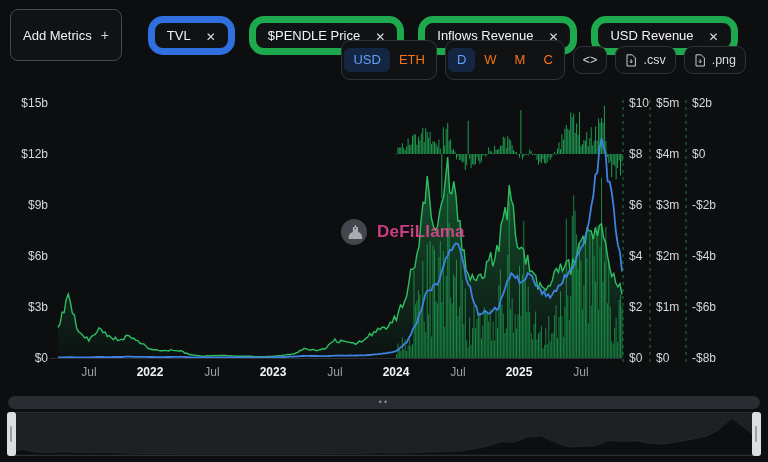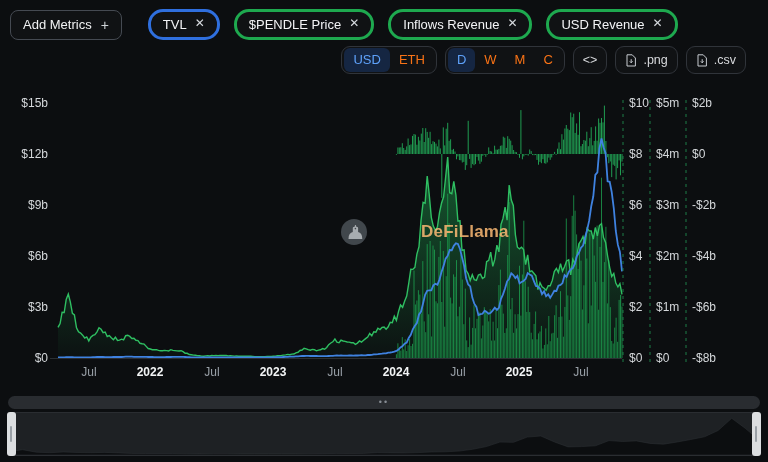"Add Metrics" .btn-add { padding: 6px 12px -> 17px 12px }
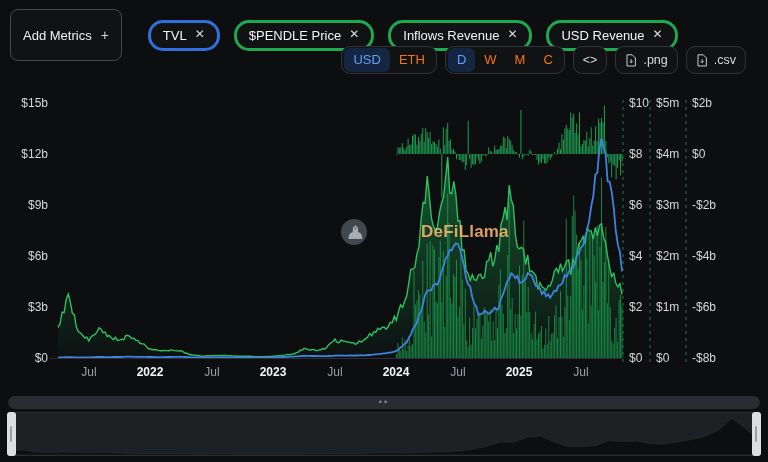"TVL" .chip { align-items: flex-start -> flex-end; border: 3px solid #6d28d9 -> 7px solid #6d28d9; gap: 8px -> 15px }
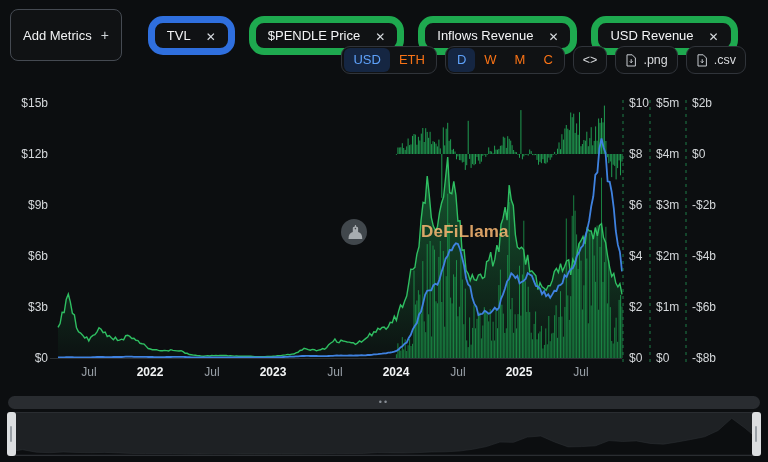"USD" .seg { height: 28px -> 40px }
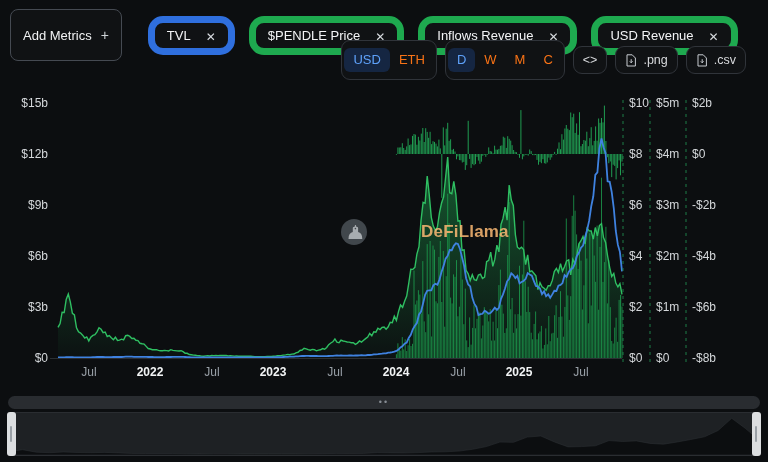".png" button.tool-btn { order: before ".csv" -> after ".csv" }
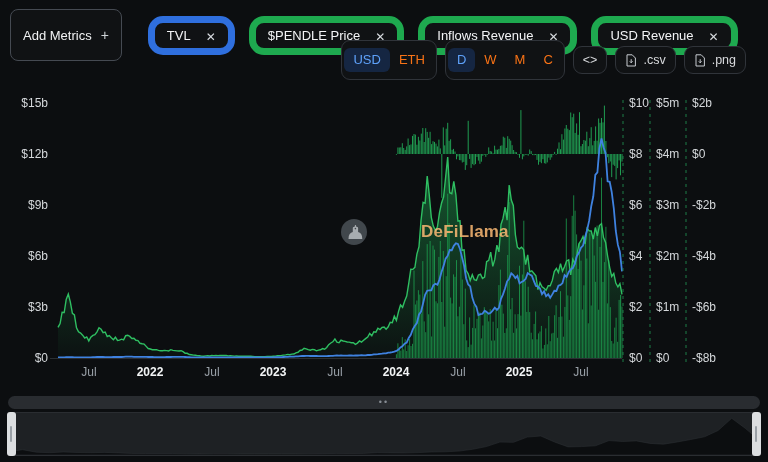"DeFiLlama" .watermark .wm-text { color: #fdba74 -> #ec4899; margin-left: 44px -> none }
